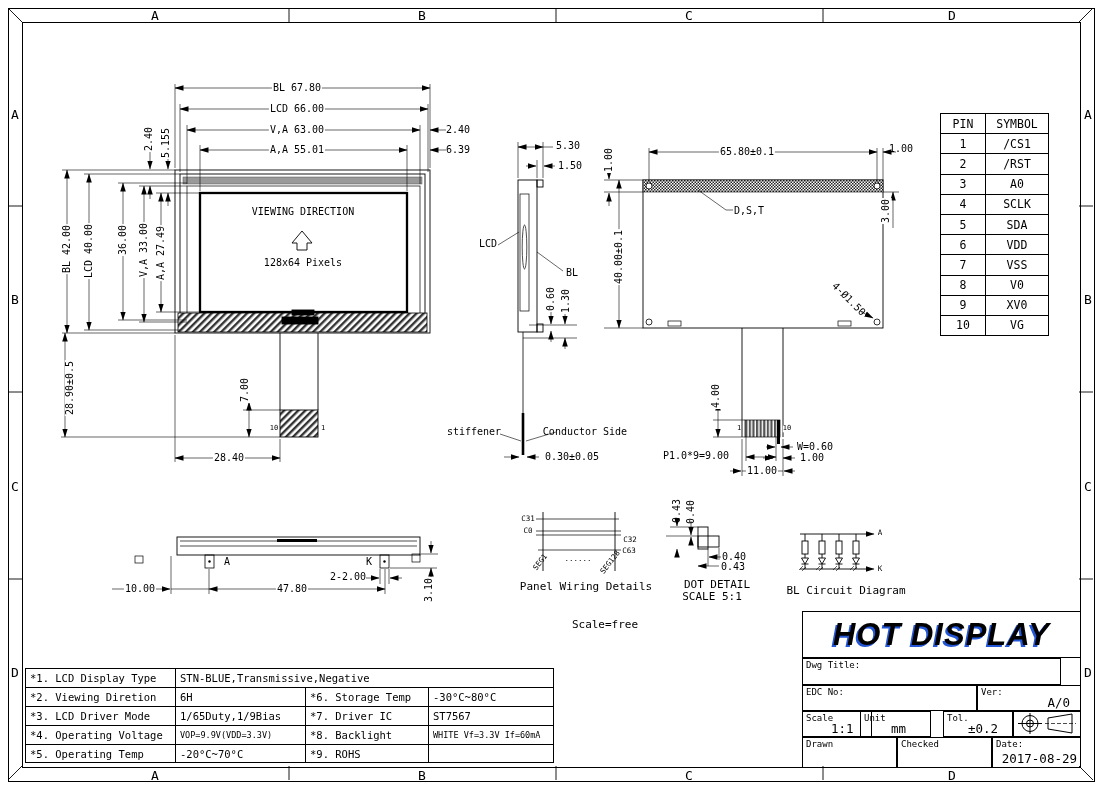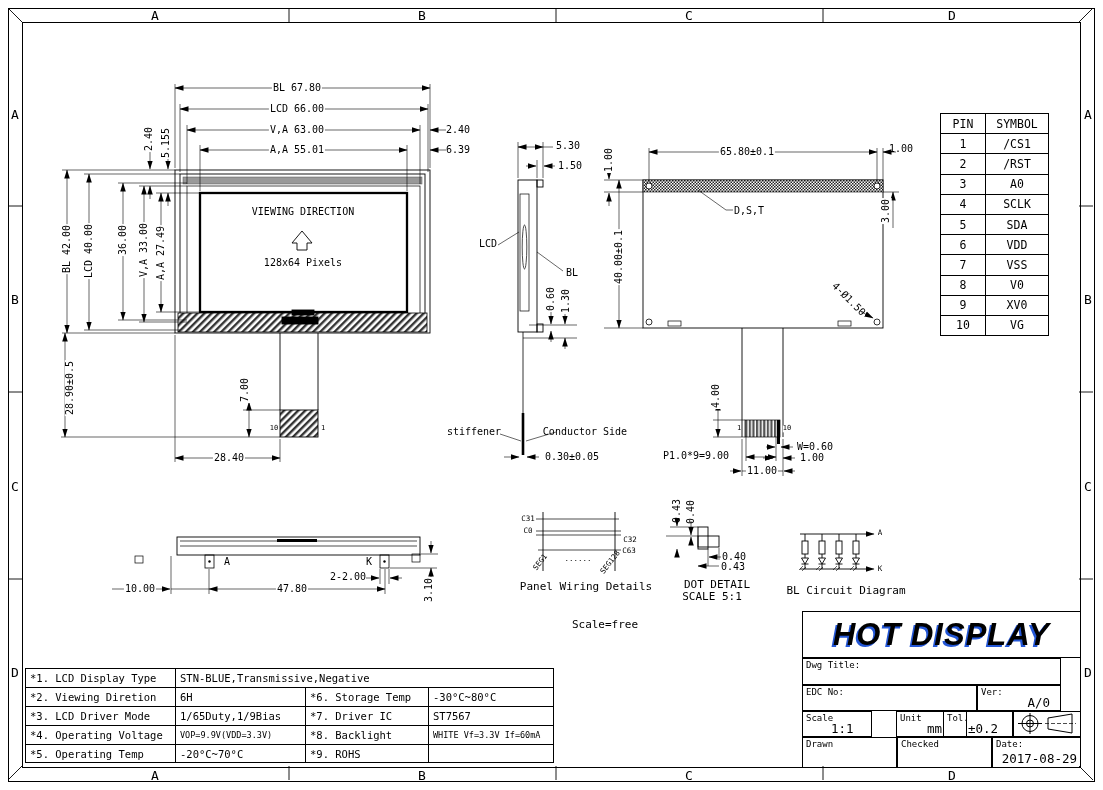"Ver:" div.tb { width: 84px -> 104px }
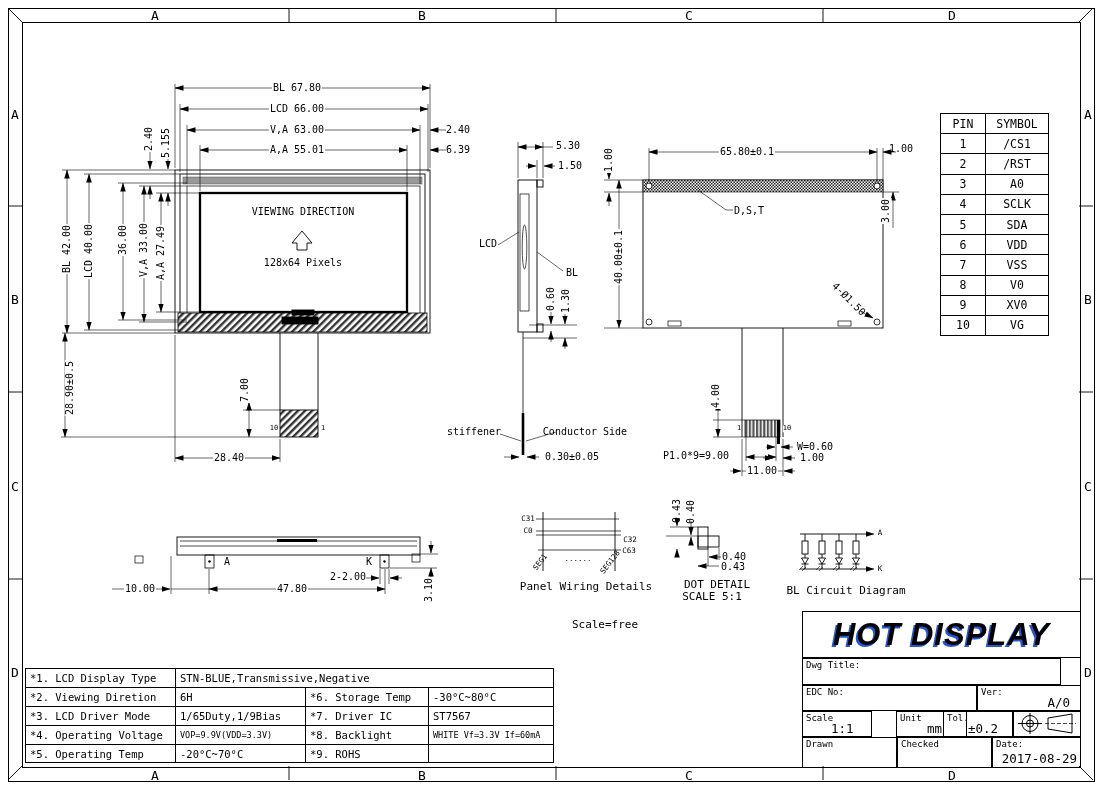"Unit" div.tb { left: 896px -> 860px }
